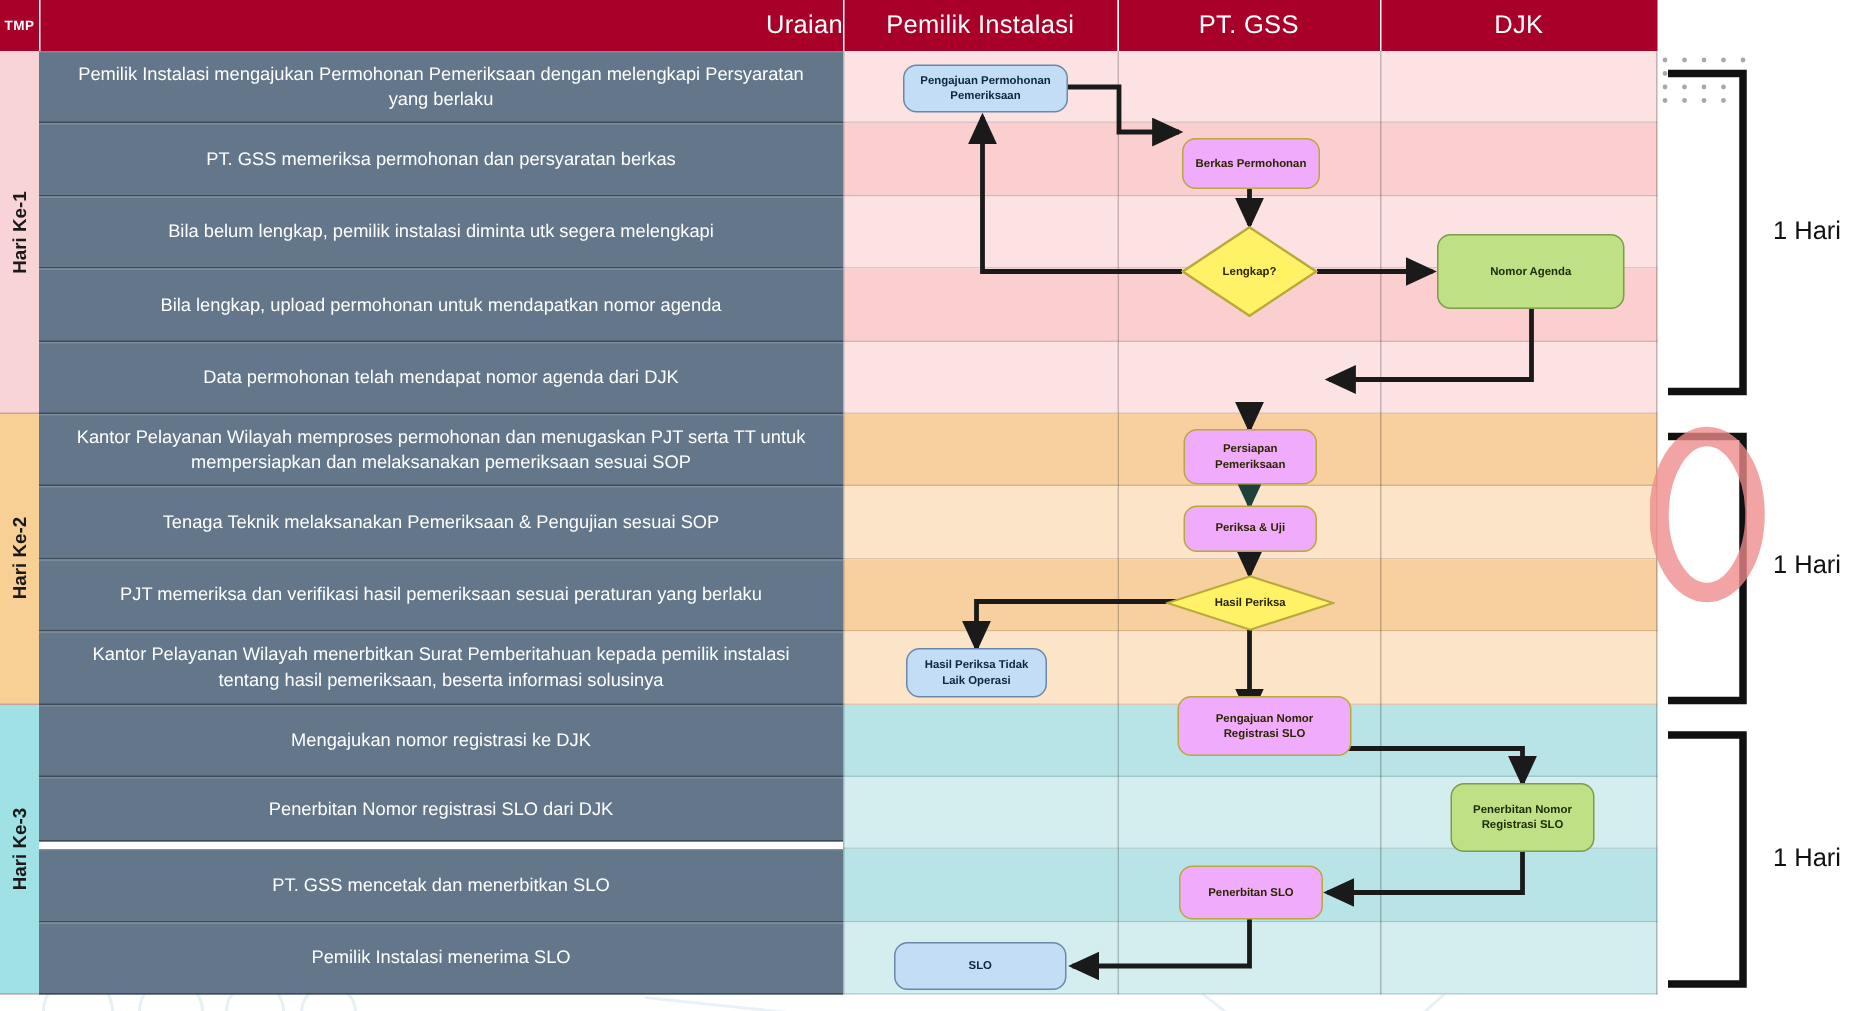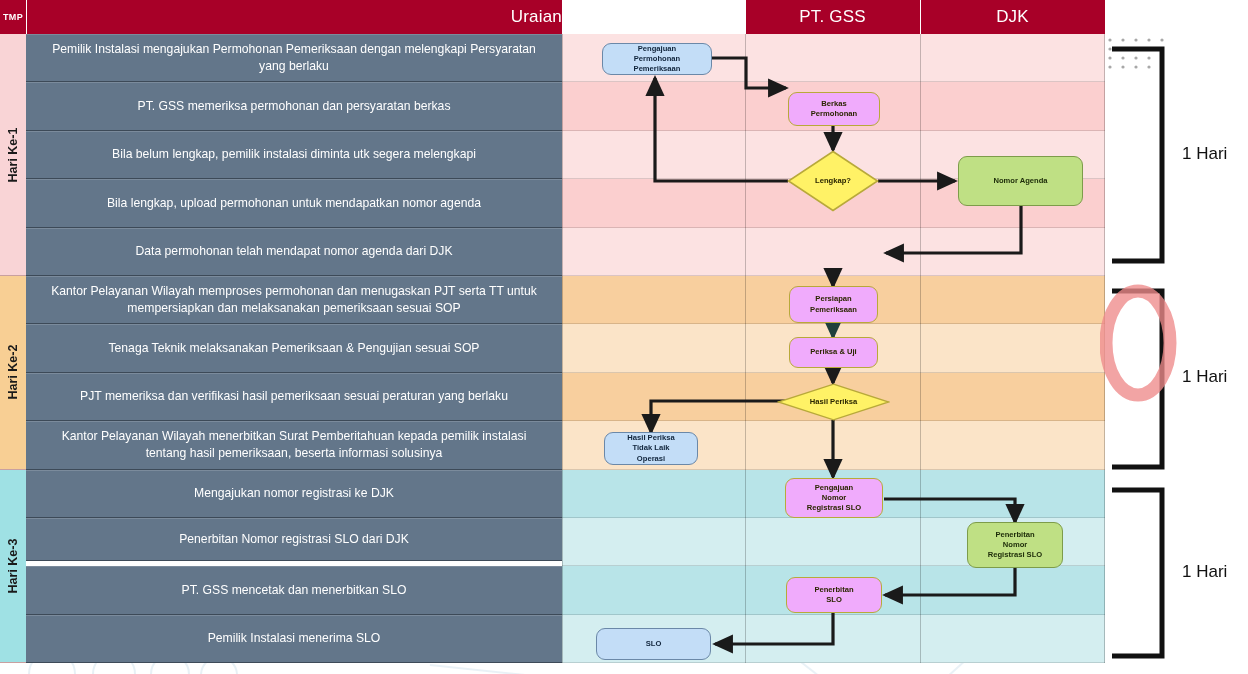"Pemilik Instalasi" div.hdr { html: none -> <div> <span>Pemilik Instalasi</span> </div> }
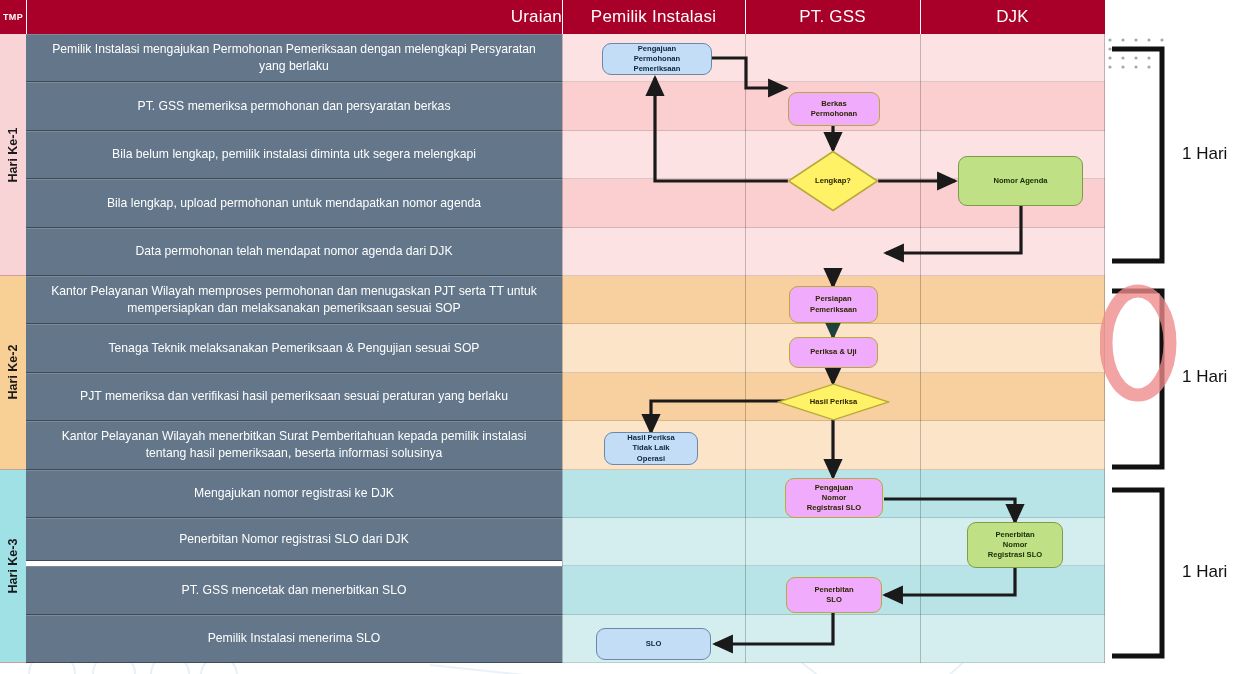"Pengajuan Permohonan Pemeriksaan" .node { padding: 2px 19px -> 2px 6px }
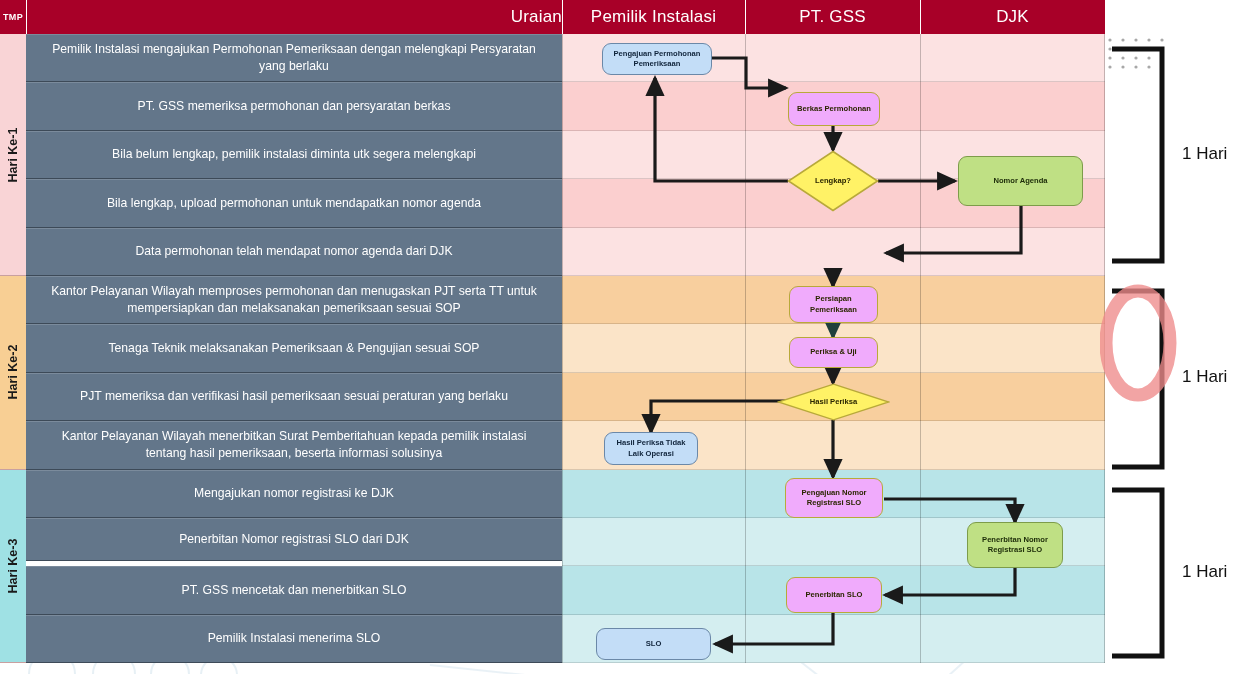"Pengajuan Nomor Registrasi SLO" div.node { top: 478px -> 464px; width: 98px -> 116px }
